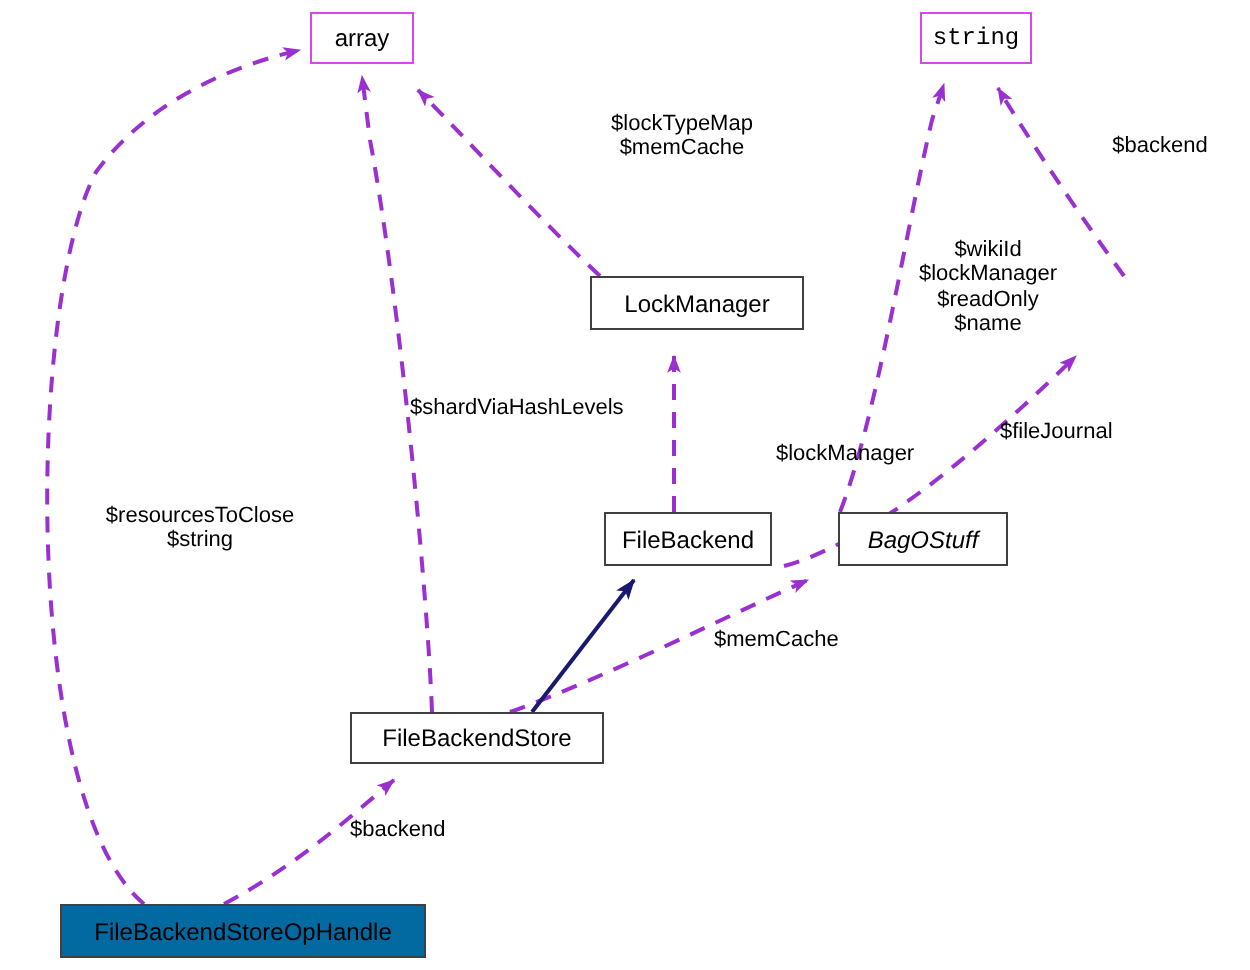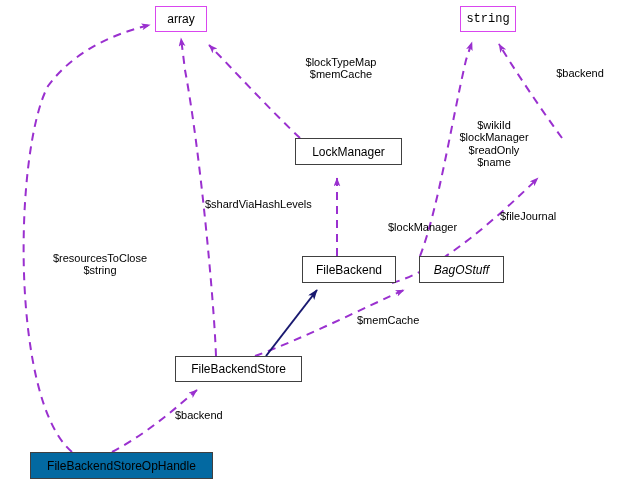"FileBackend" div.node { width: 94px -> 84px }
